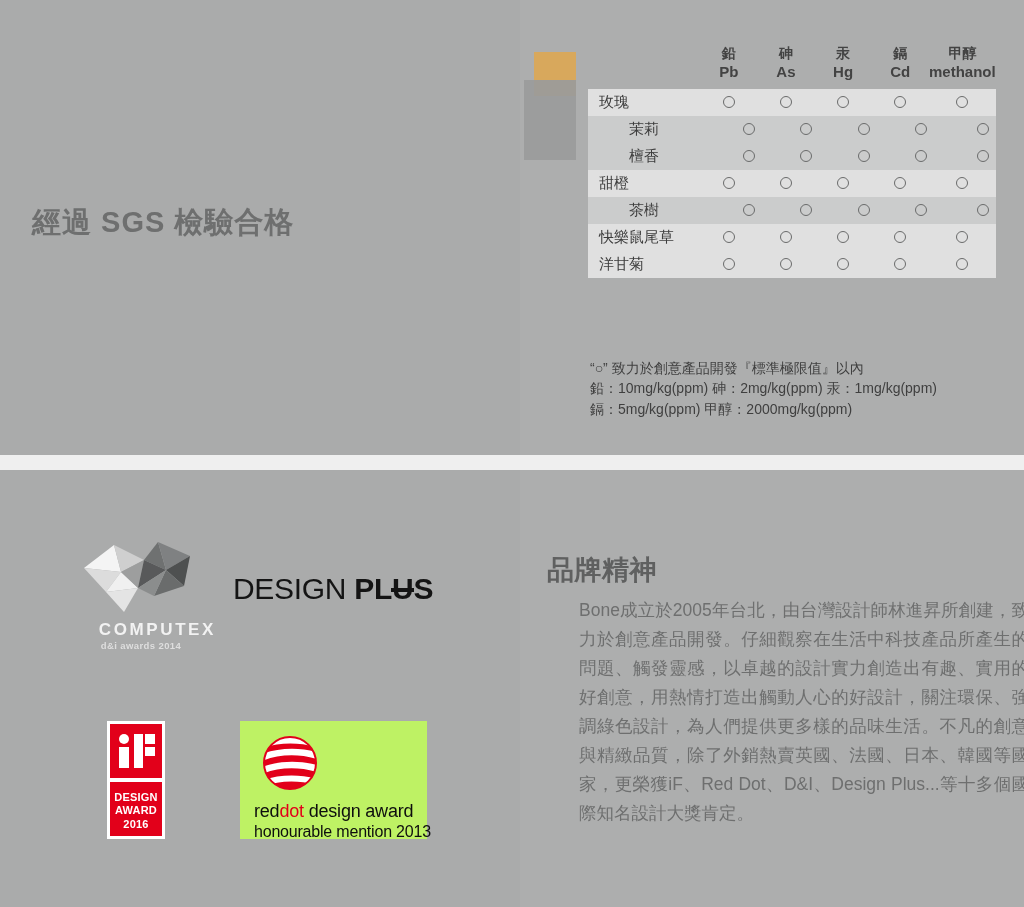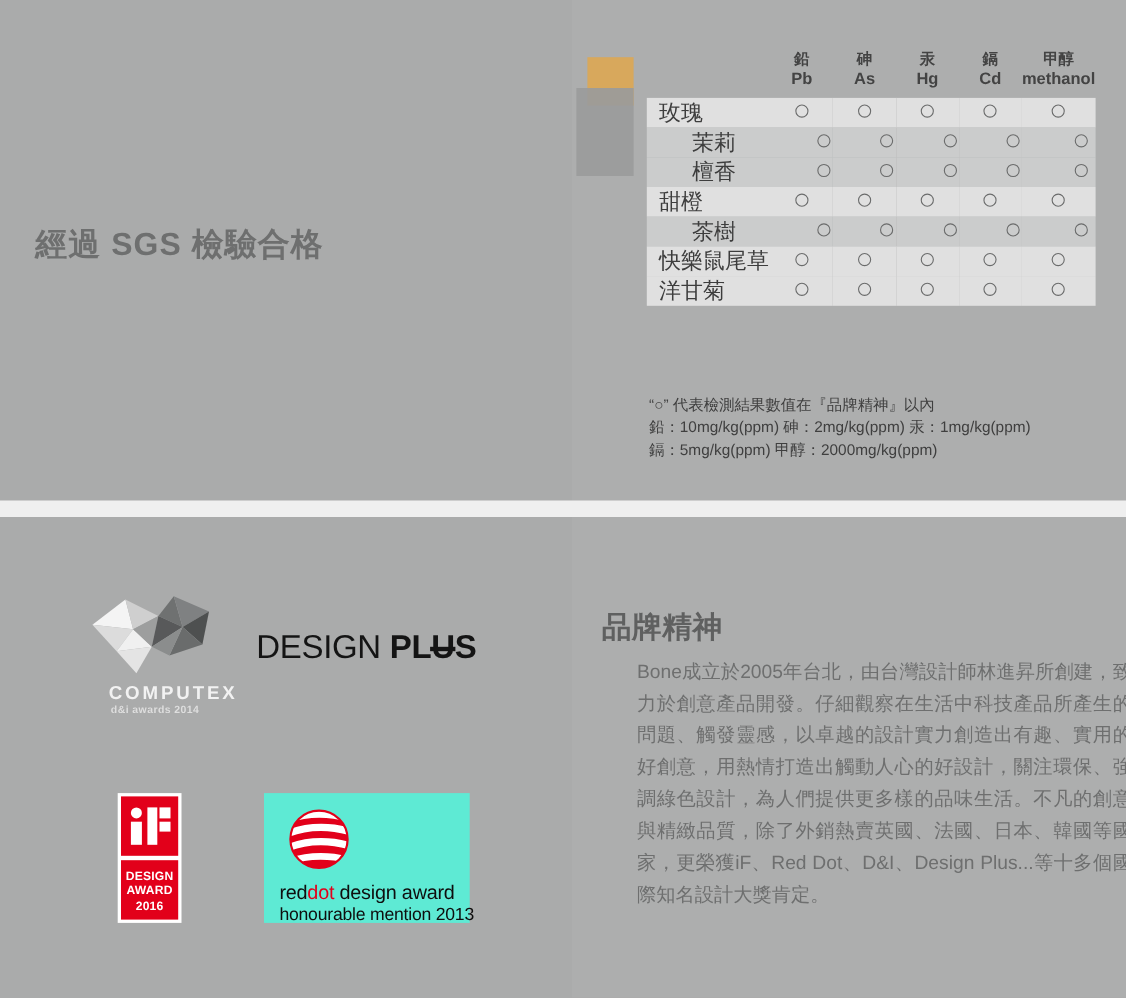"玫瑰" .tbl tbody td.name { font-size: 20px -> 15px }
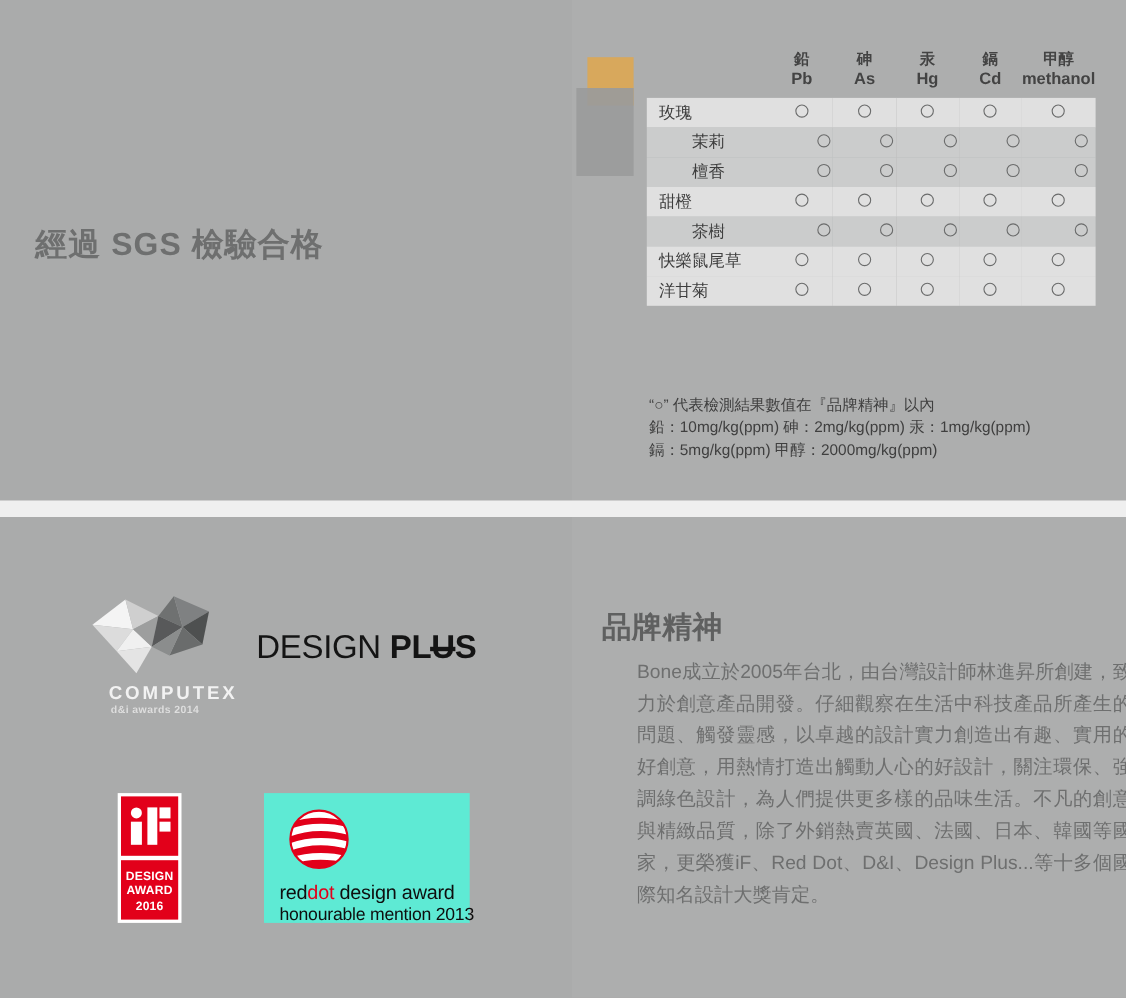"“○” 代表檢測結果數值在『品牌精神』以內" div.l1 { text: 代表檢測結果數值在『品牌精神 -> 致力於創意產品開發『標準極限值 }
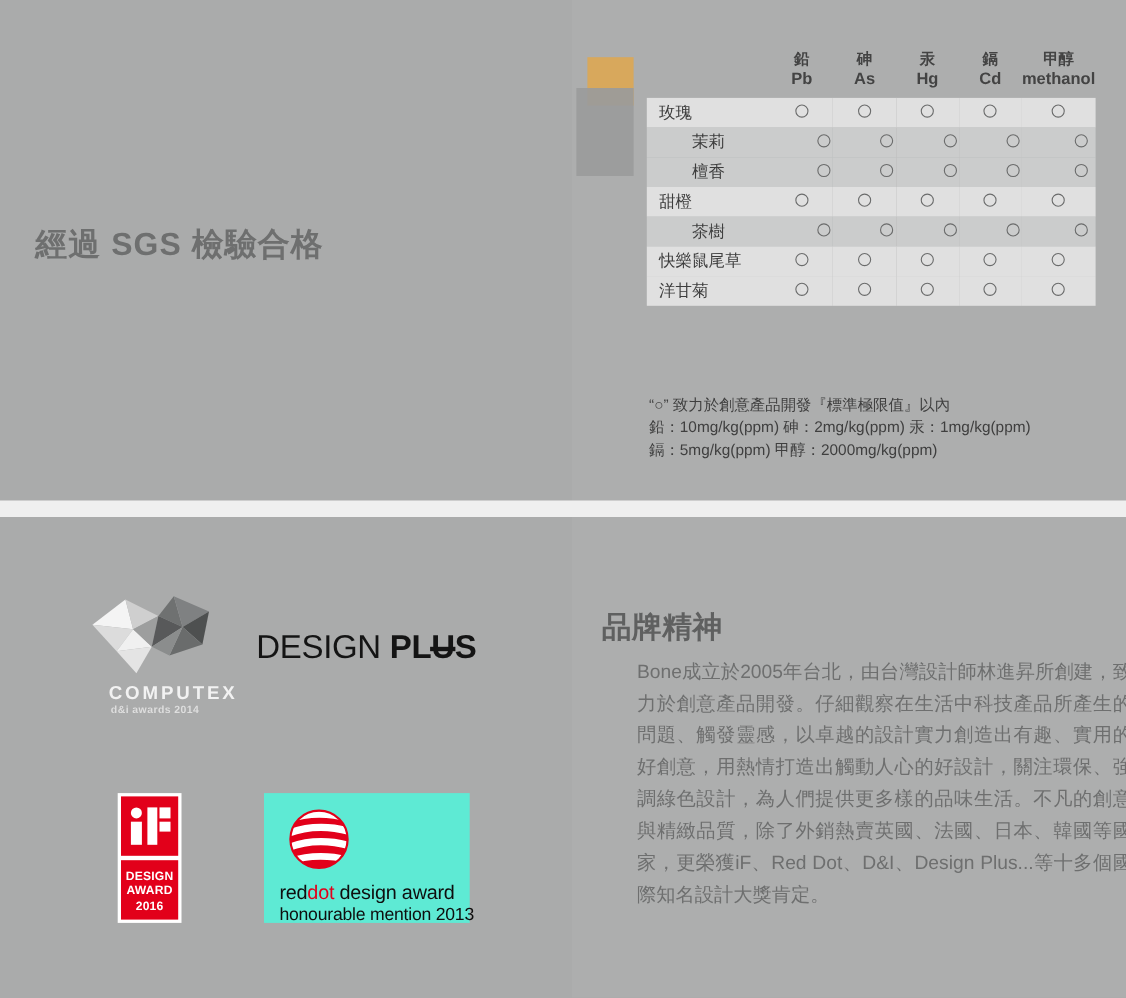"reddot design award" .reddot { background: #5eead4 -> #bef264 }
